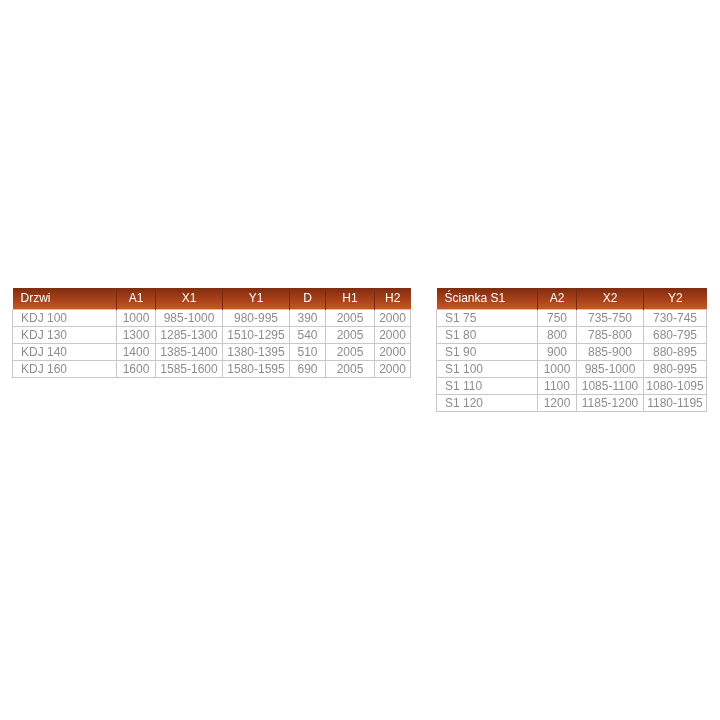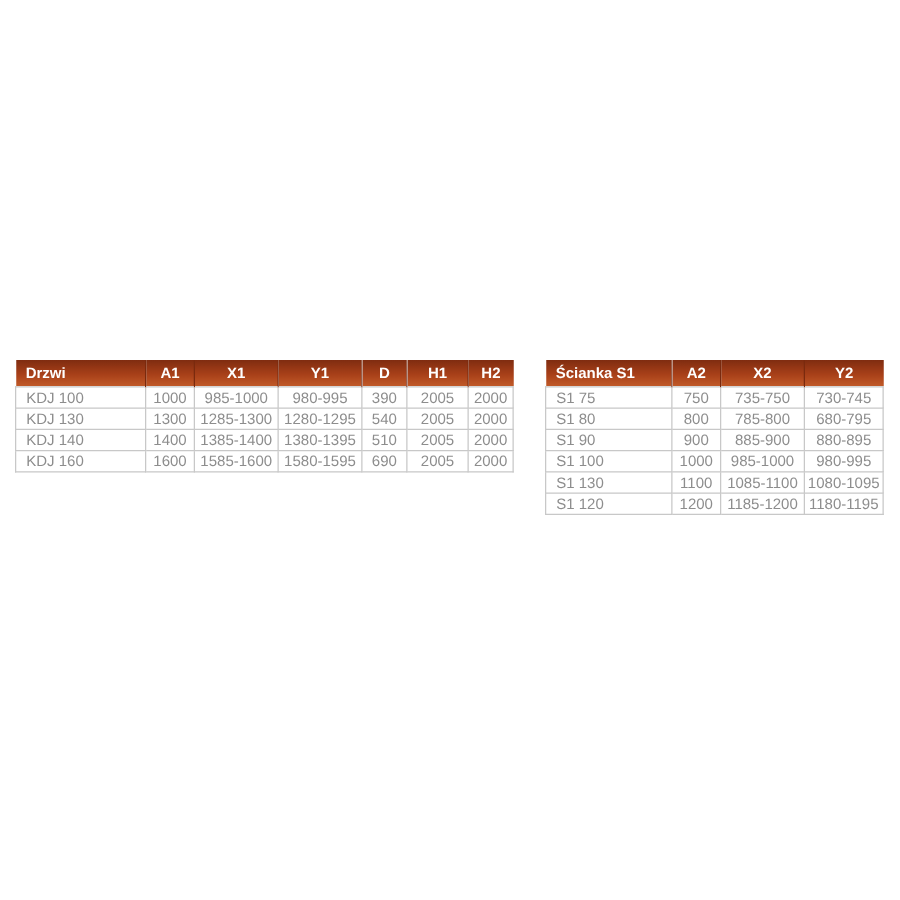"Drzwi" table.spec-table th { font-weight: bold -> normal }
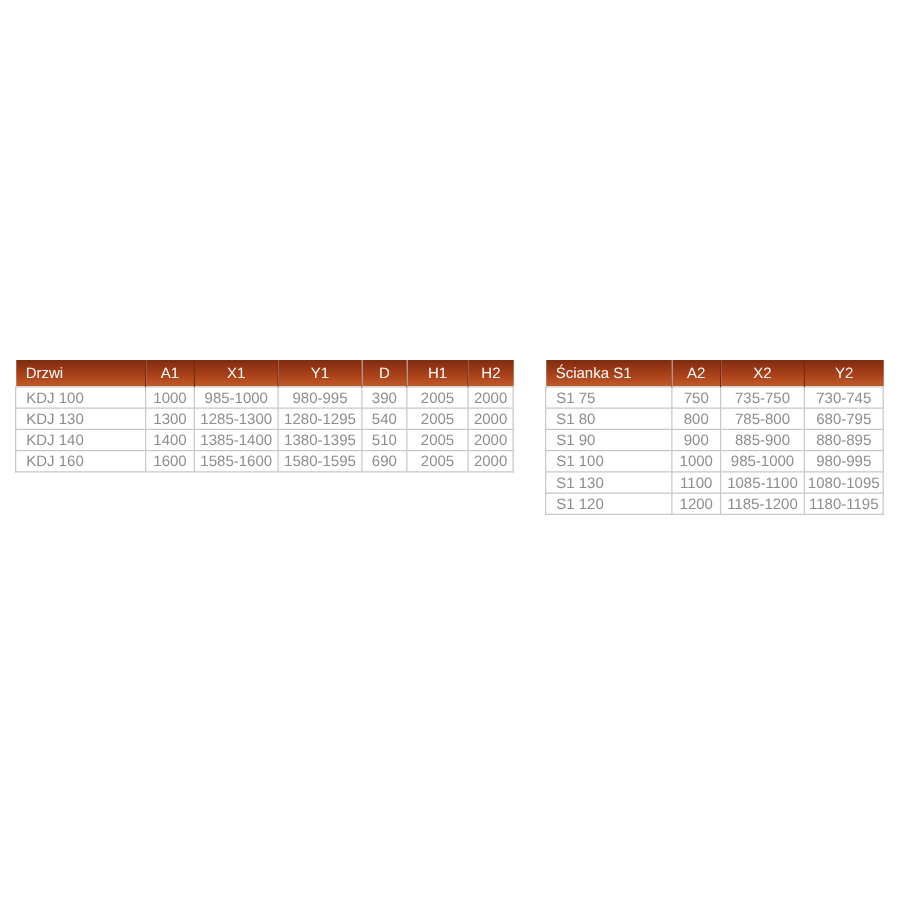"1280-1295" td { text: 1280-1295 -> 1510-1295 }
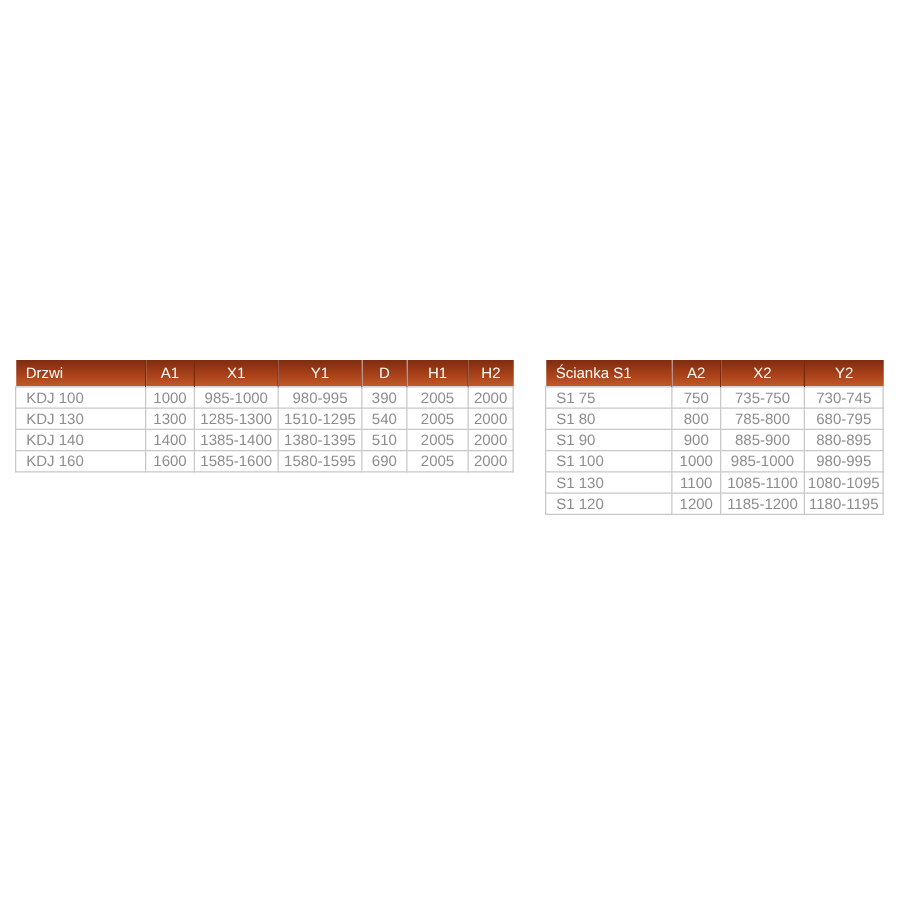"S1 130" td.first { text: S1 130 -> S1 110 }
